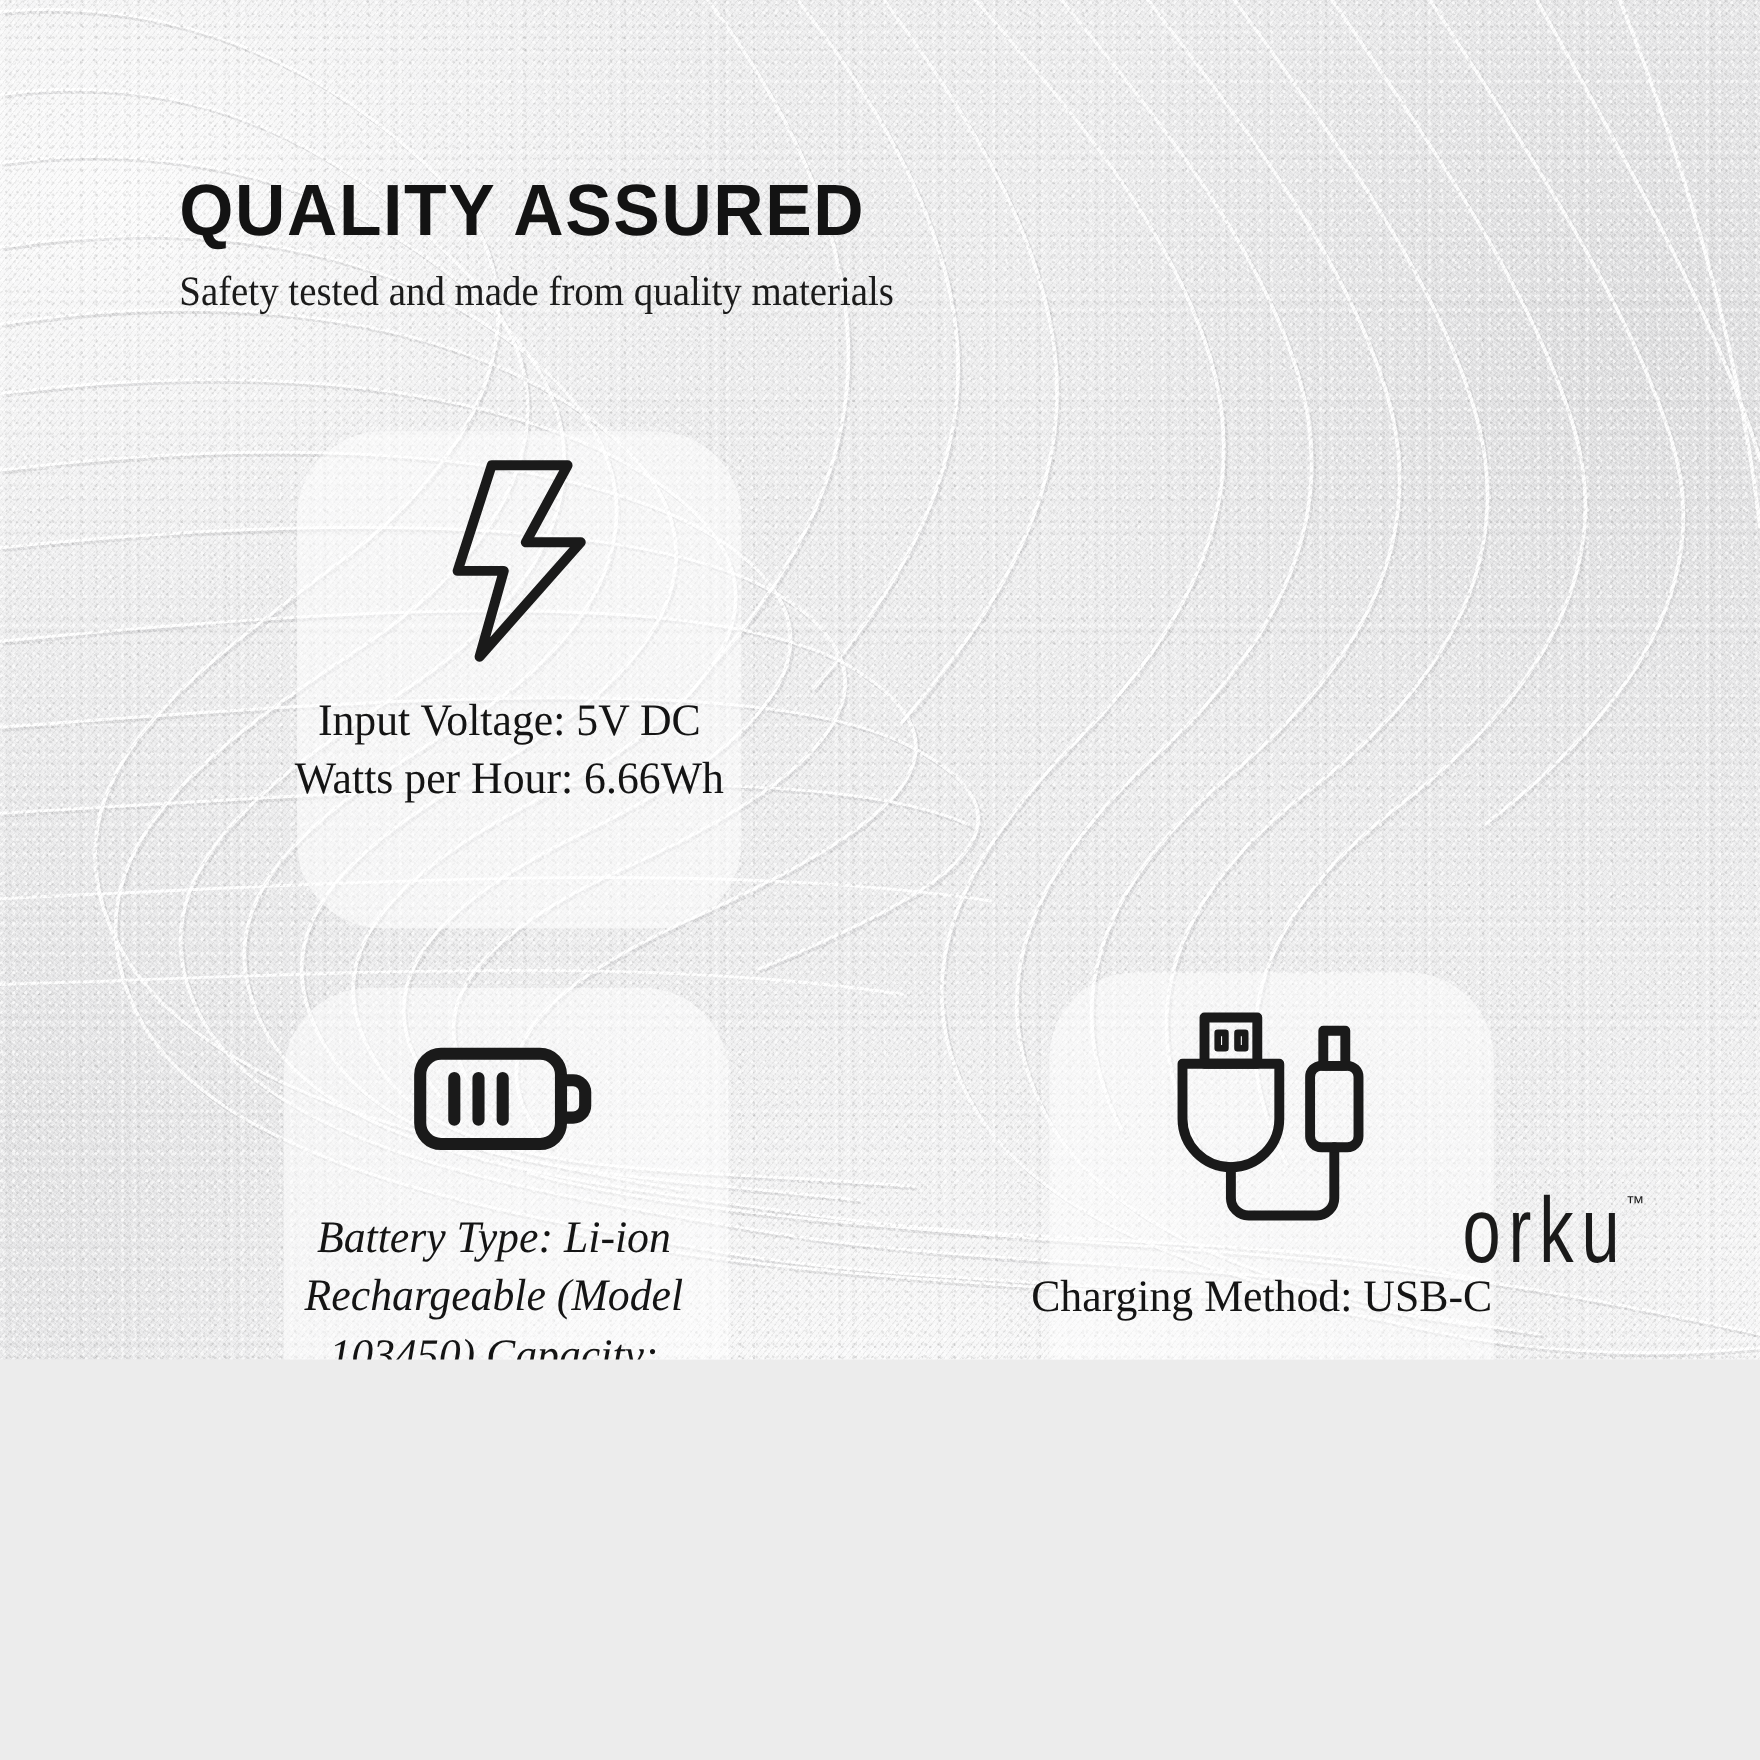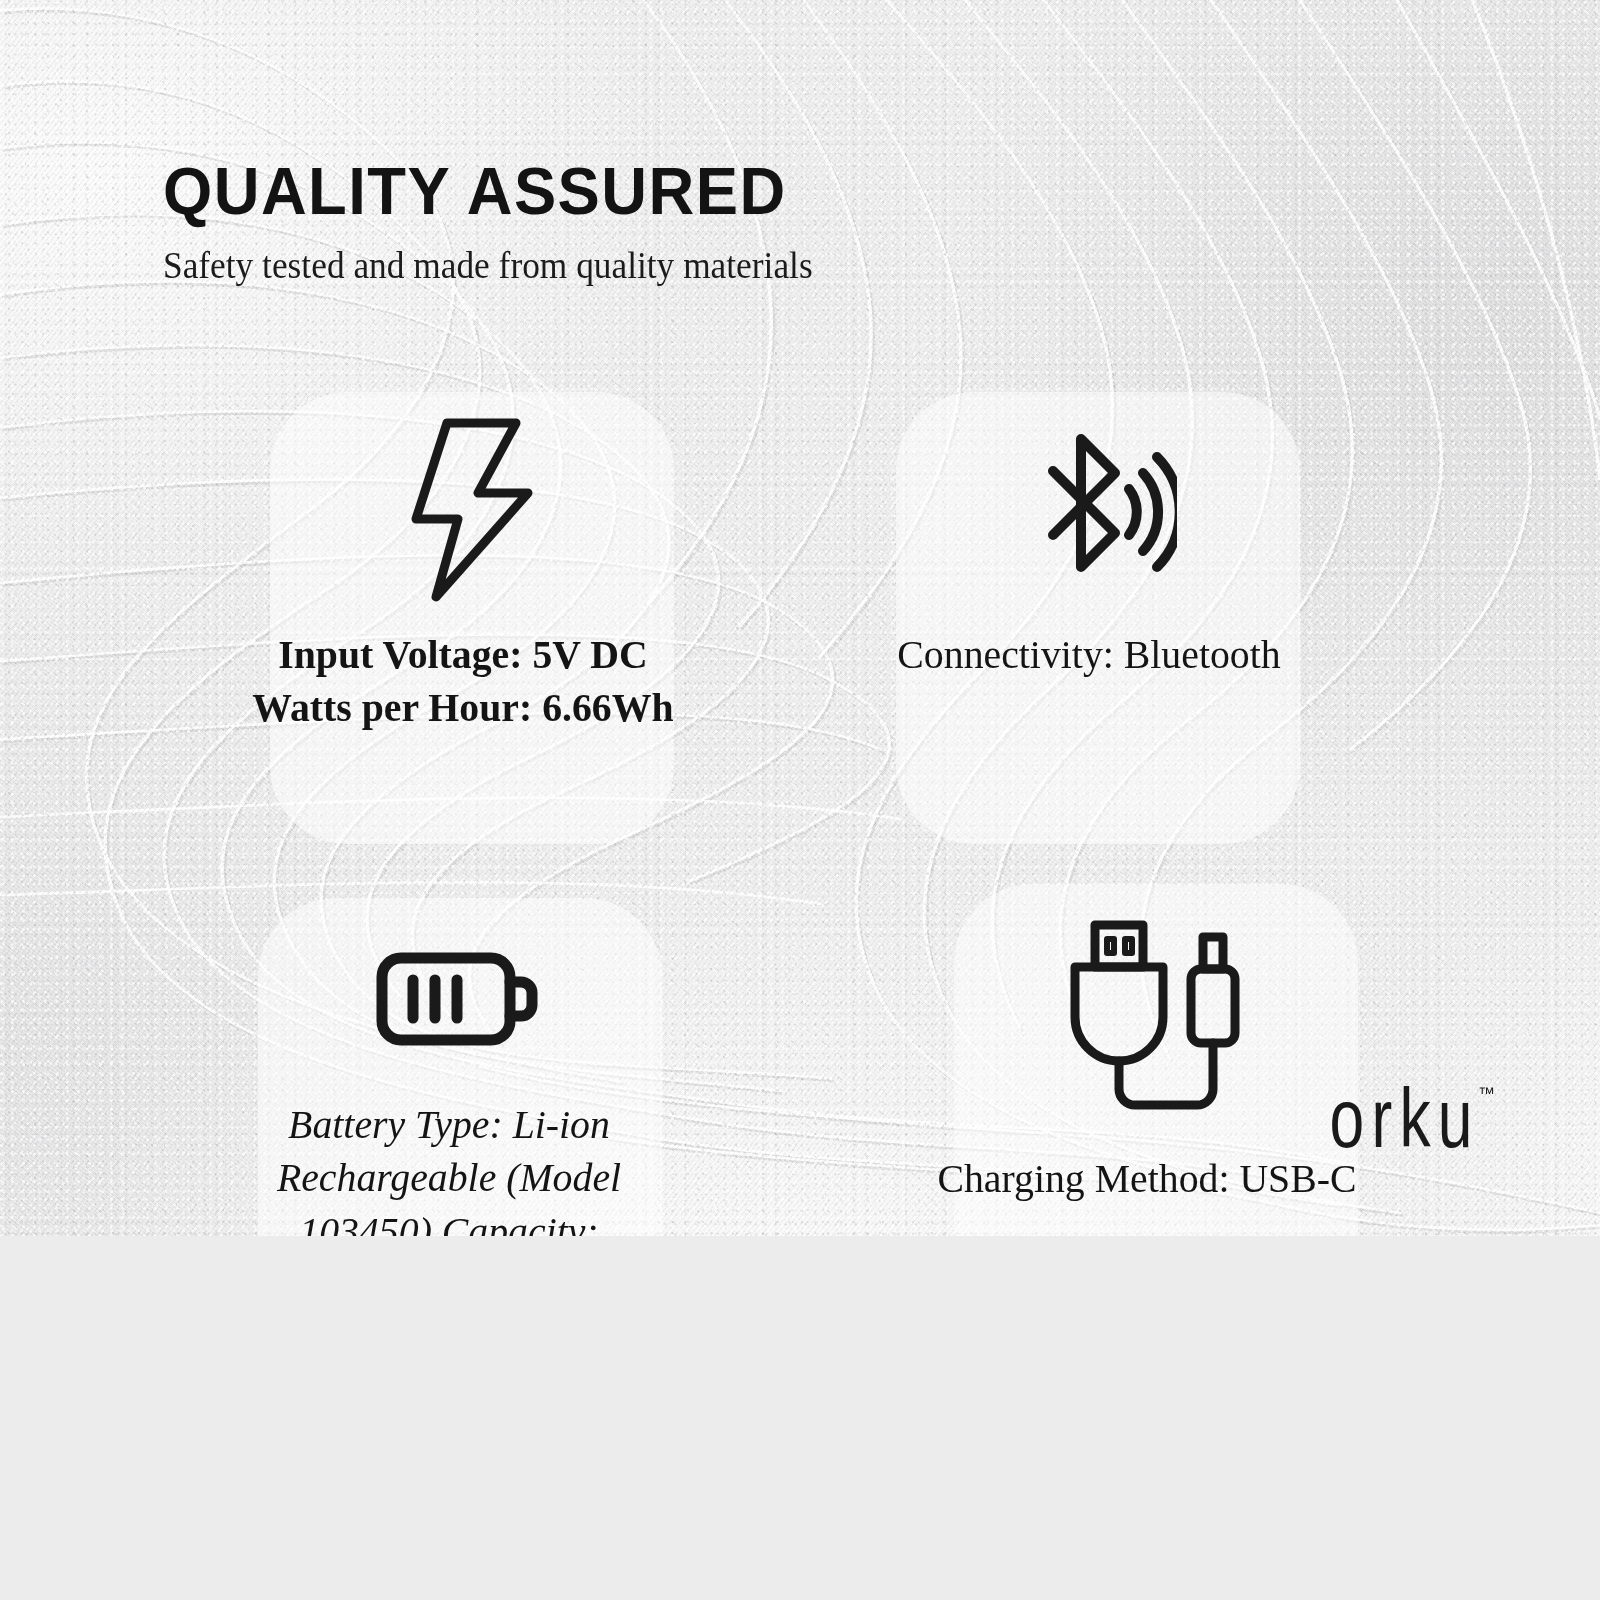"Input Voltage: 5V DC Watts" .card.c1 { font-weight: bold -> none }
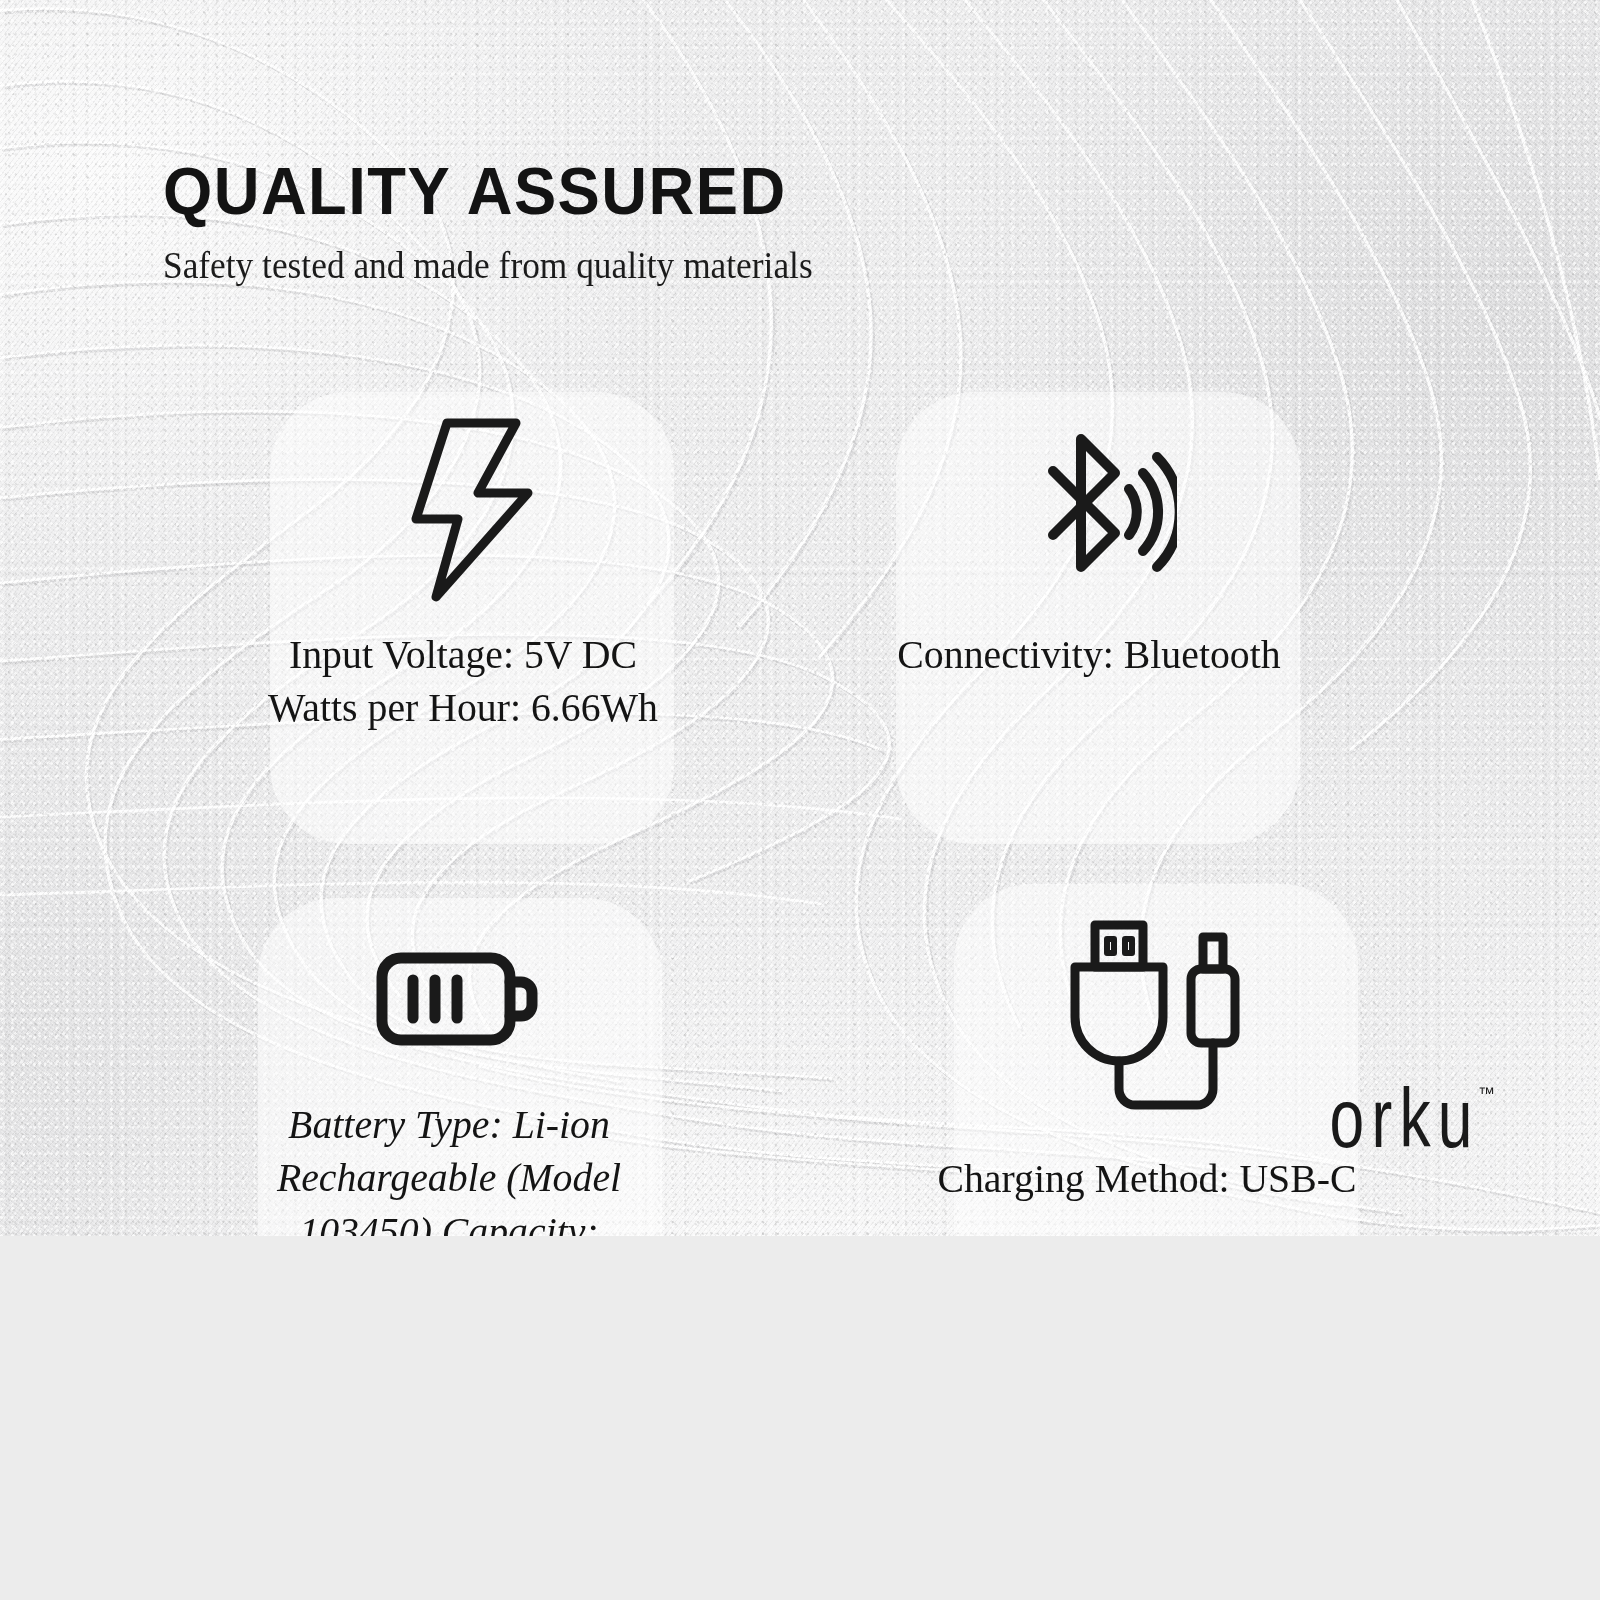"Connectivity: Bluetooth" div.card { html: <div> <div> <svg> <path></path> <path></path> <path></path> <path></path> </svg> </div> <div>Connectivity: Bluetooth</div> </div> -> none }
